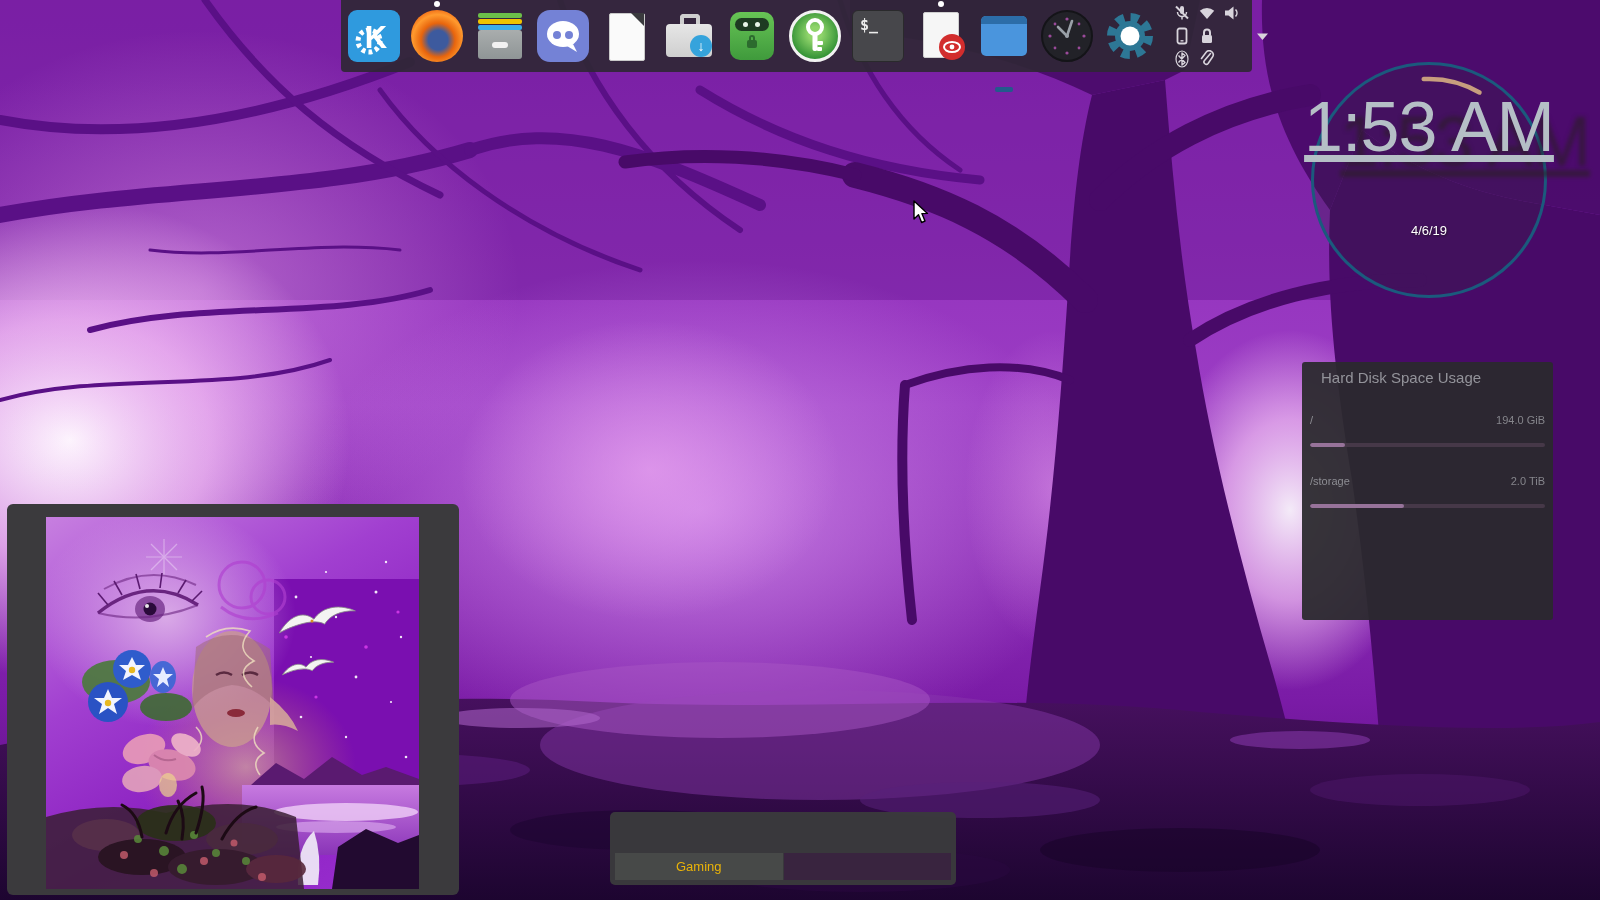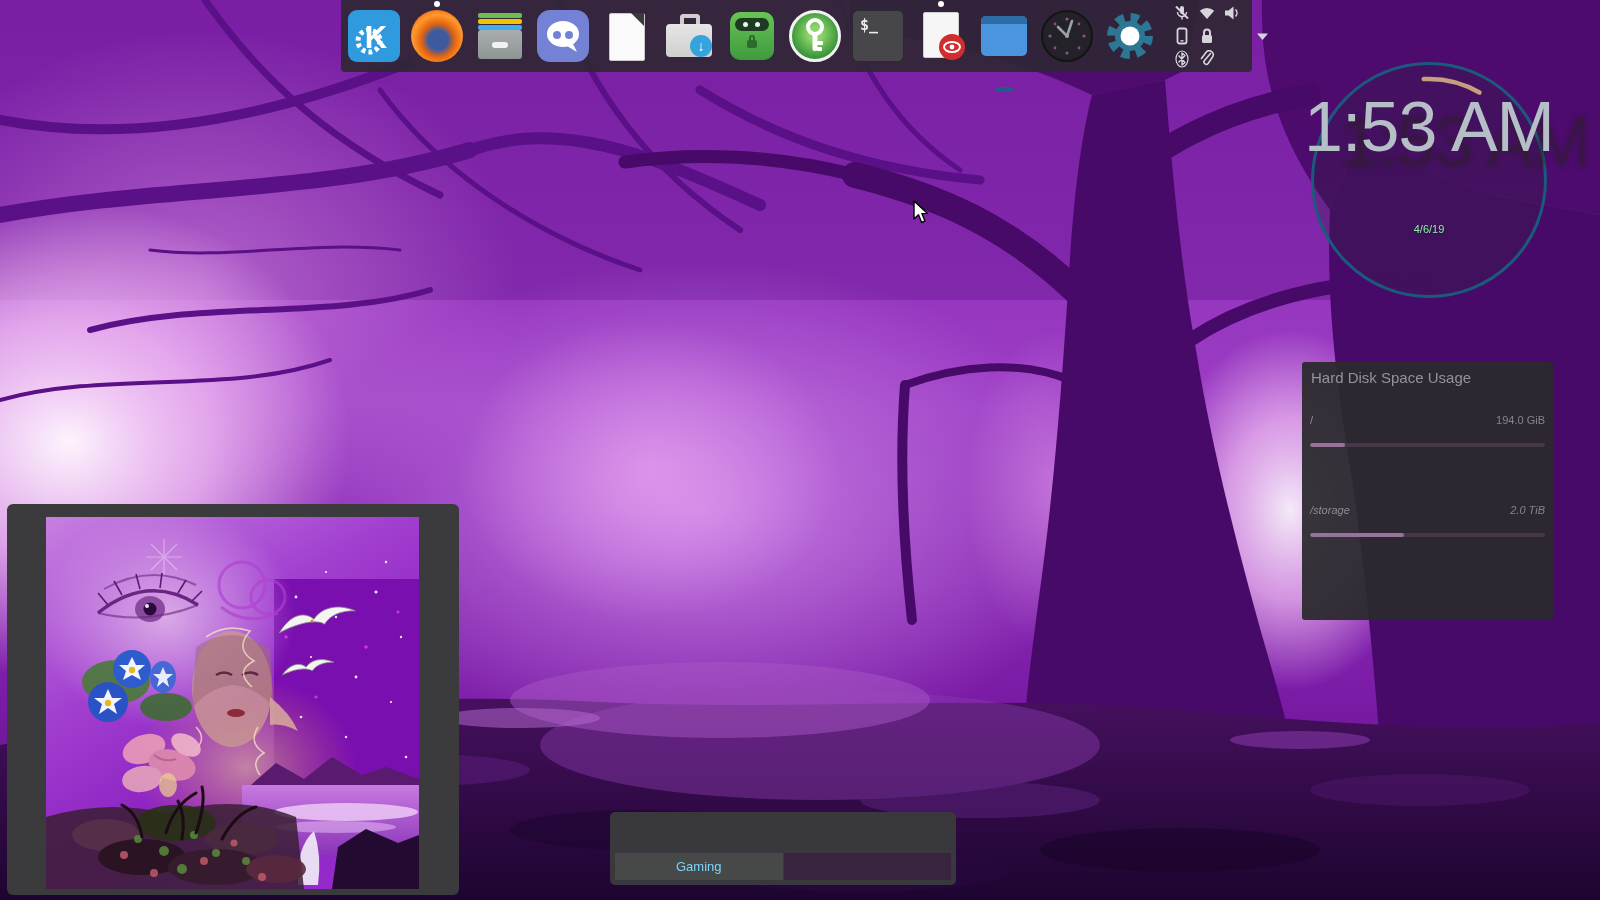"1:53 AM" .clock-time { text-decoration: none -> underline }
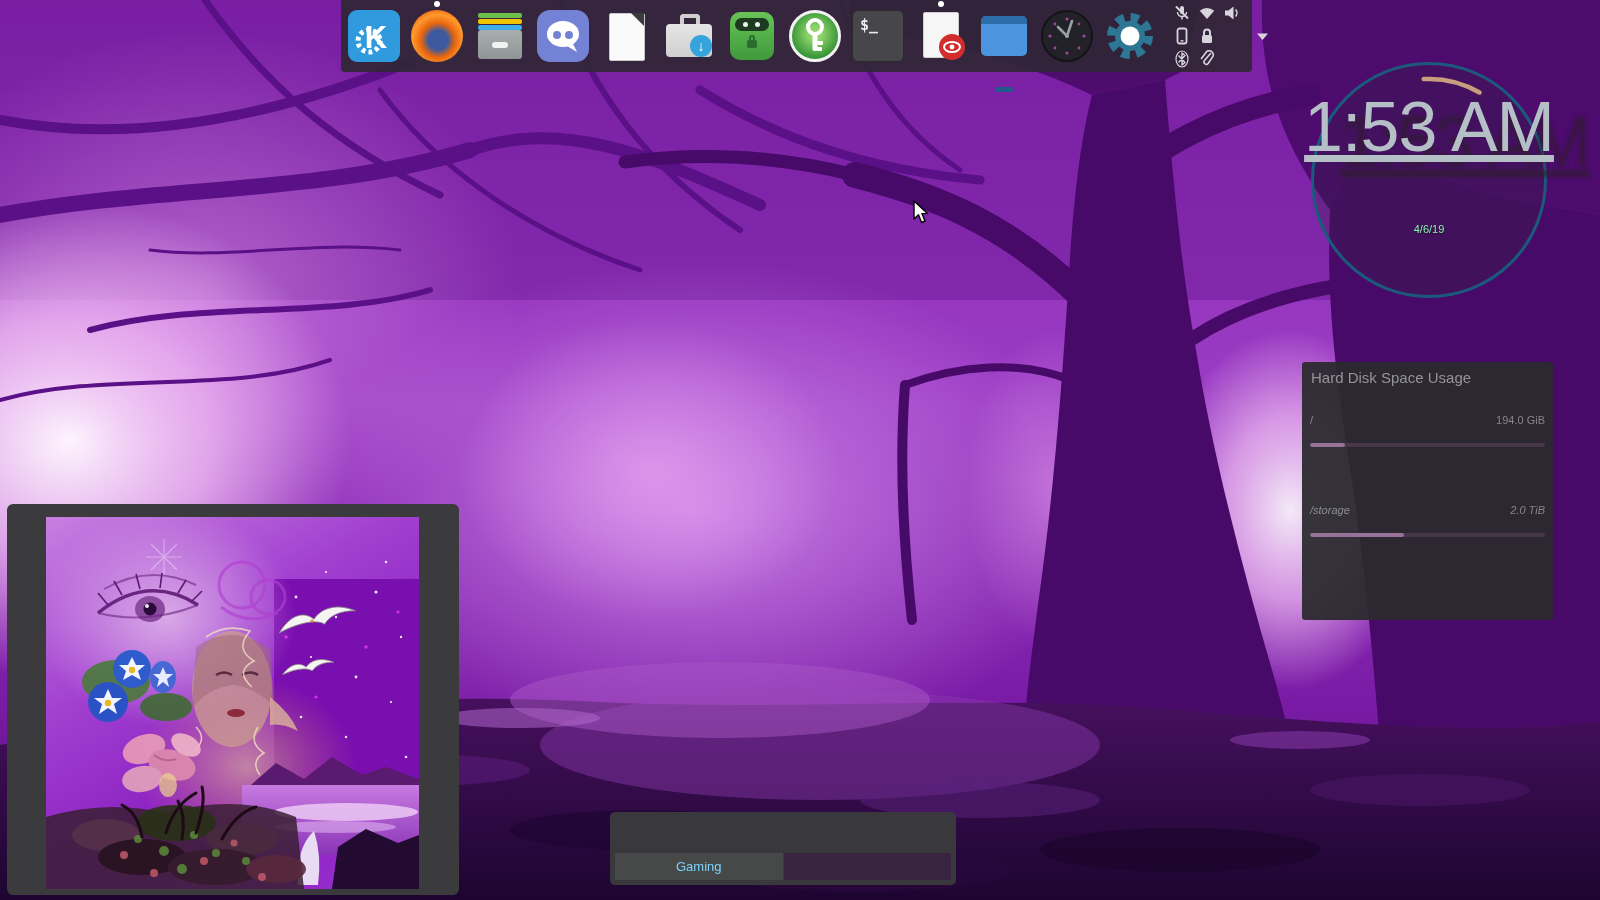"4/6/19" .clock-date { color: #86efac -> #ffffff; font-size: 11px -> 13px }
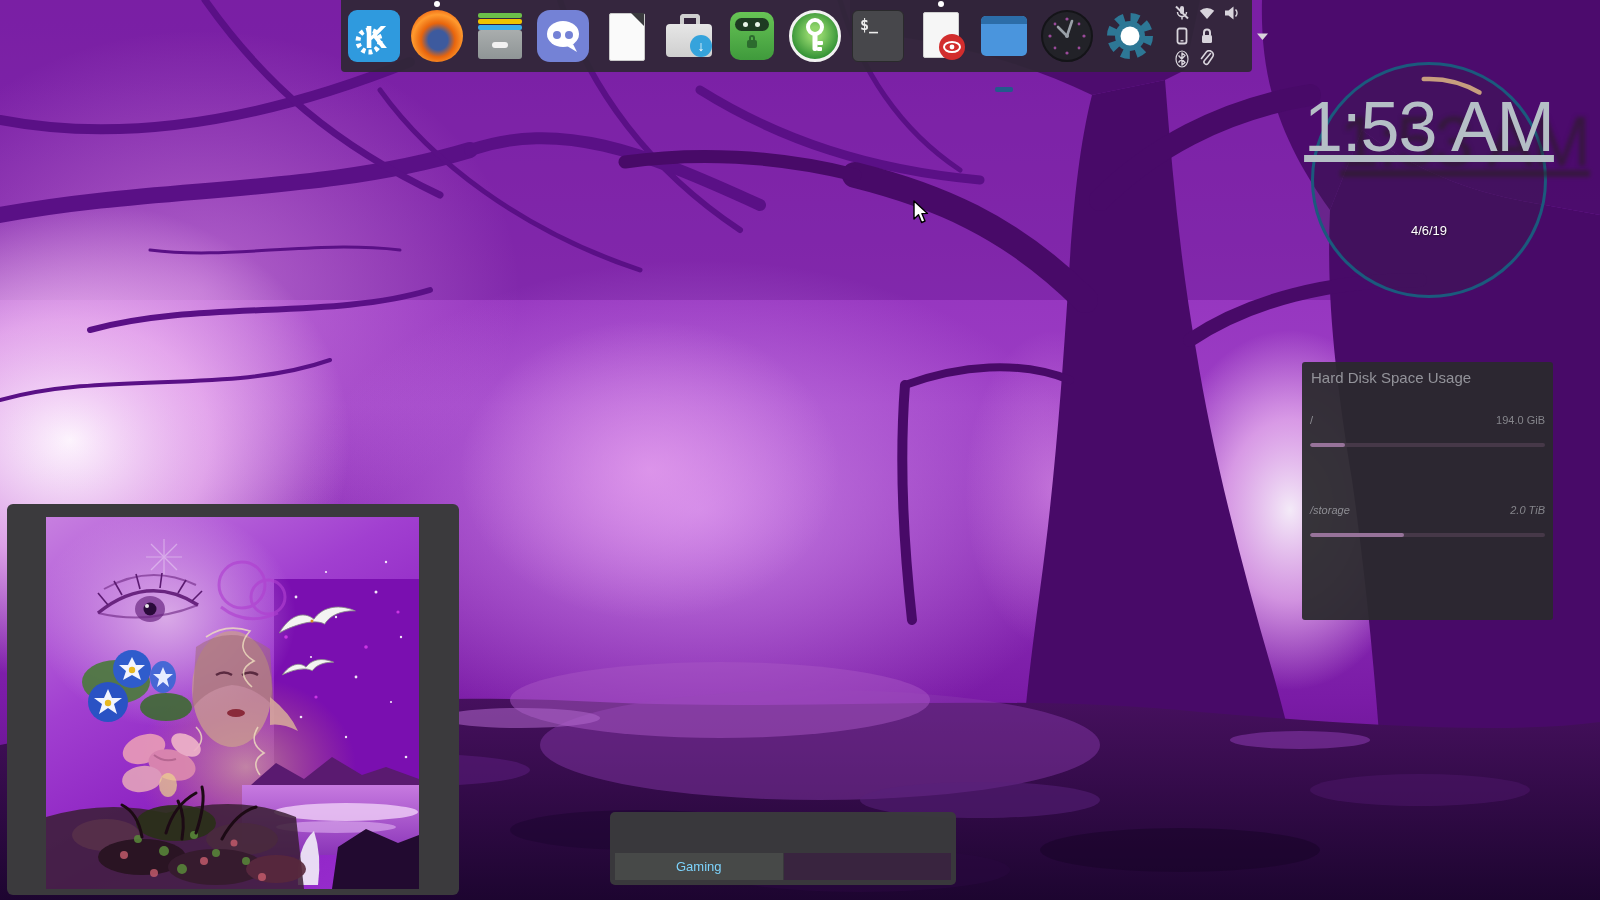"Hard Disk Space Usage" .disk-title { left: 9px -> 19px }
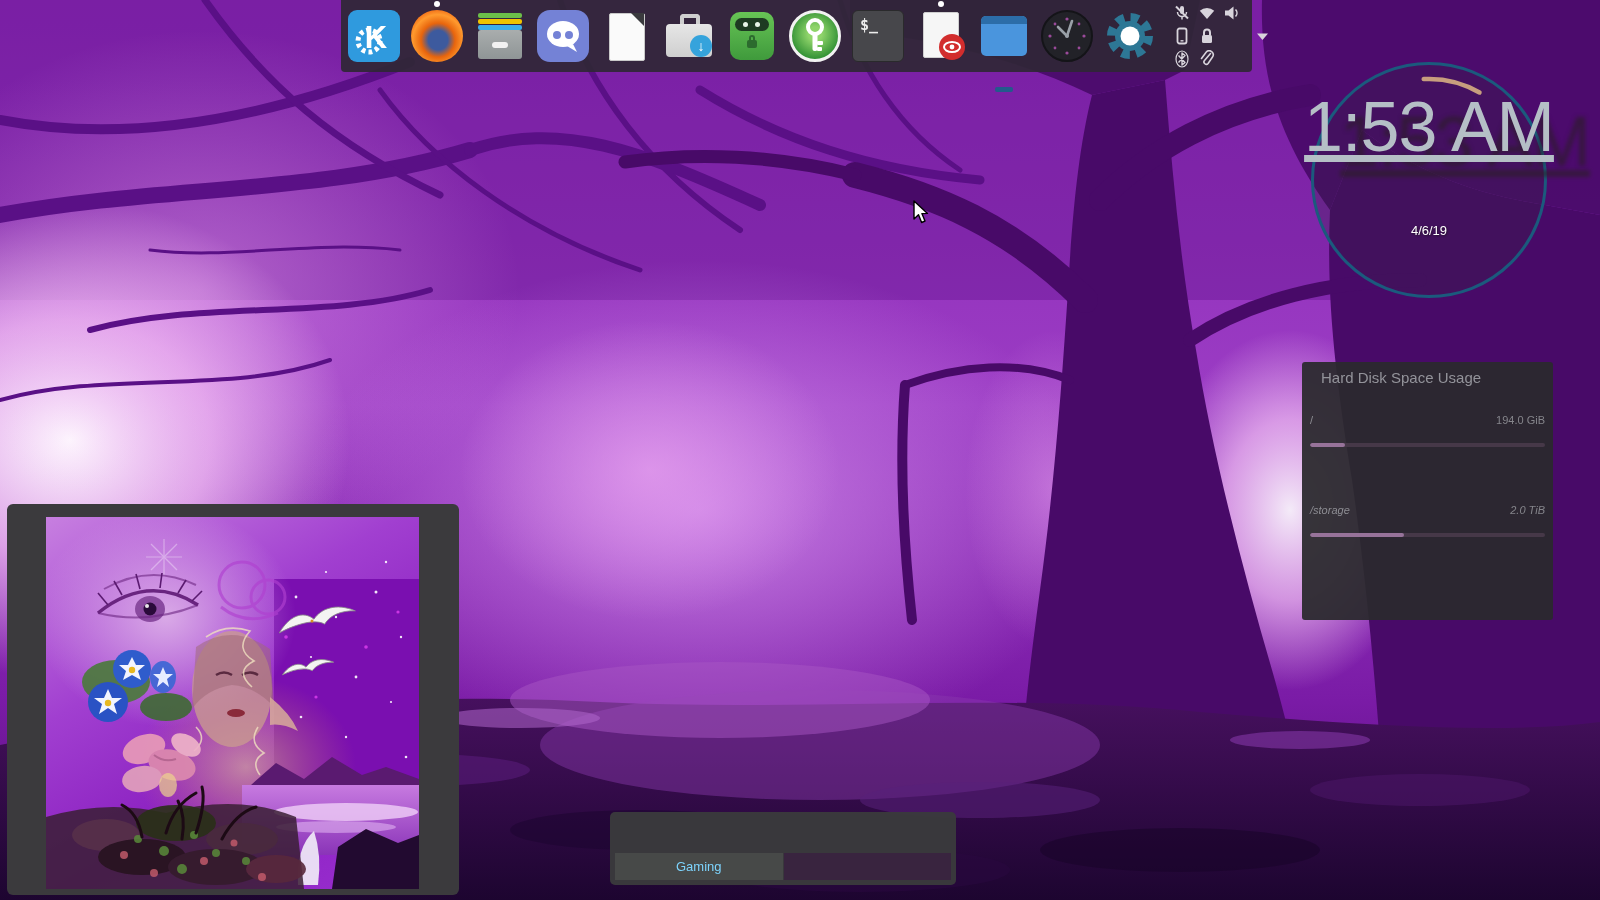"/storage" .disk-row.r1 { font-style: italic -> none; top: 142px -> 113px }
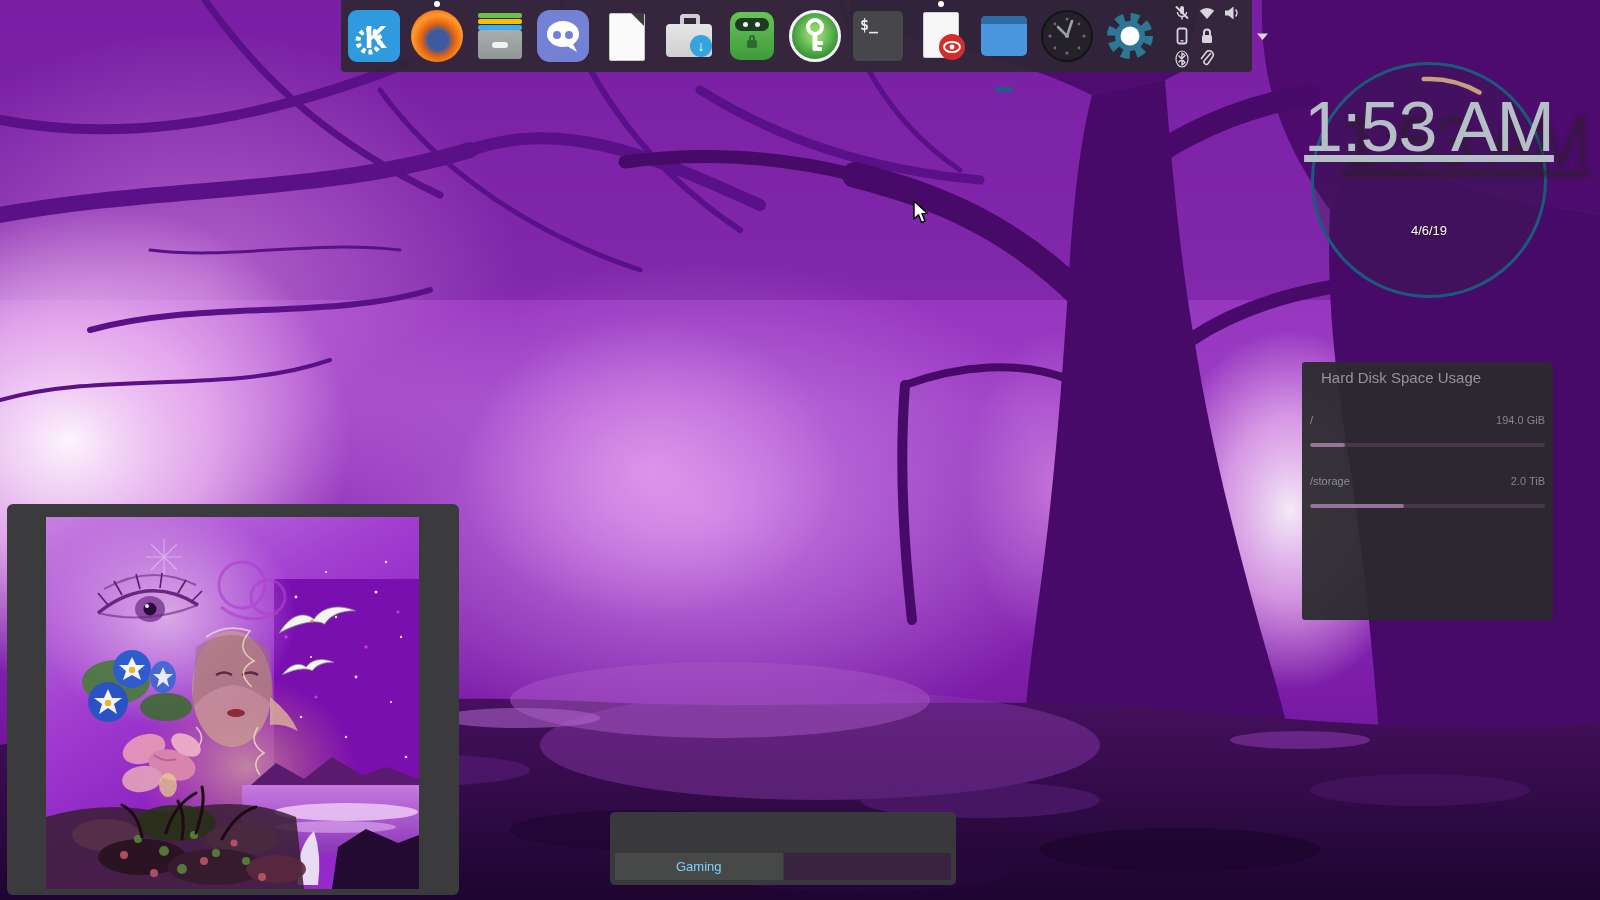"Gaming" .tab { color: #7dd3fc -> #eab308 }
